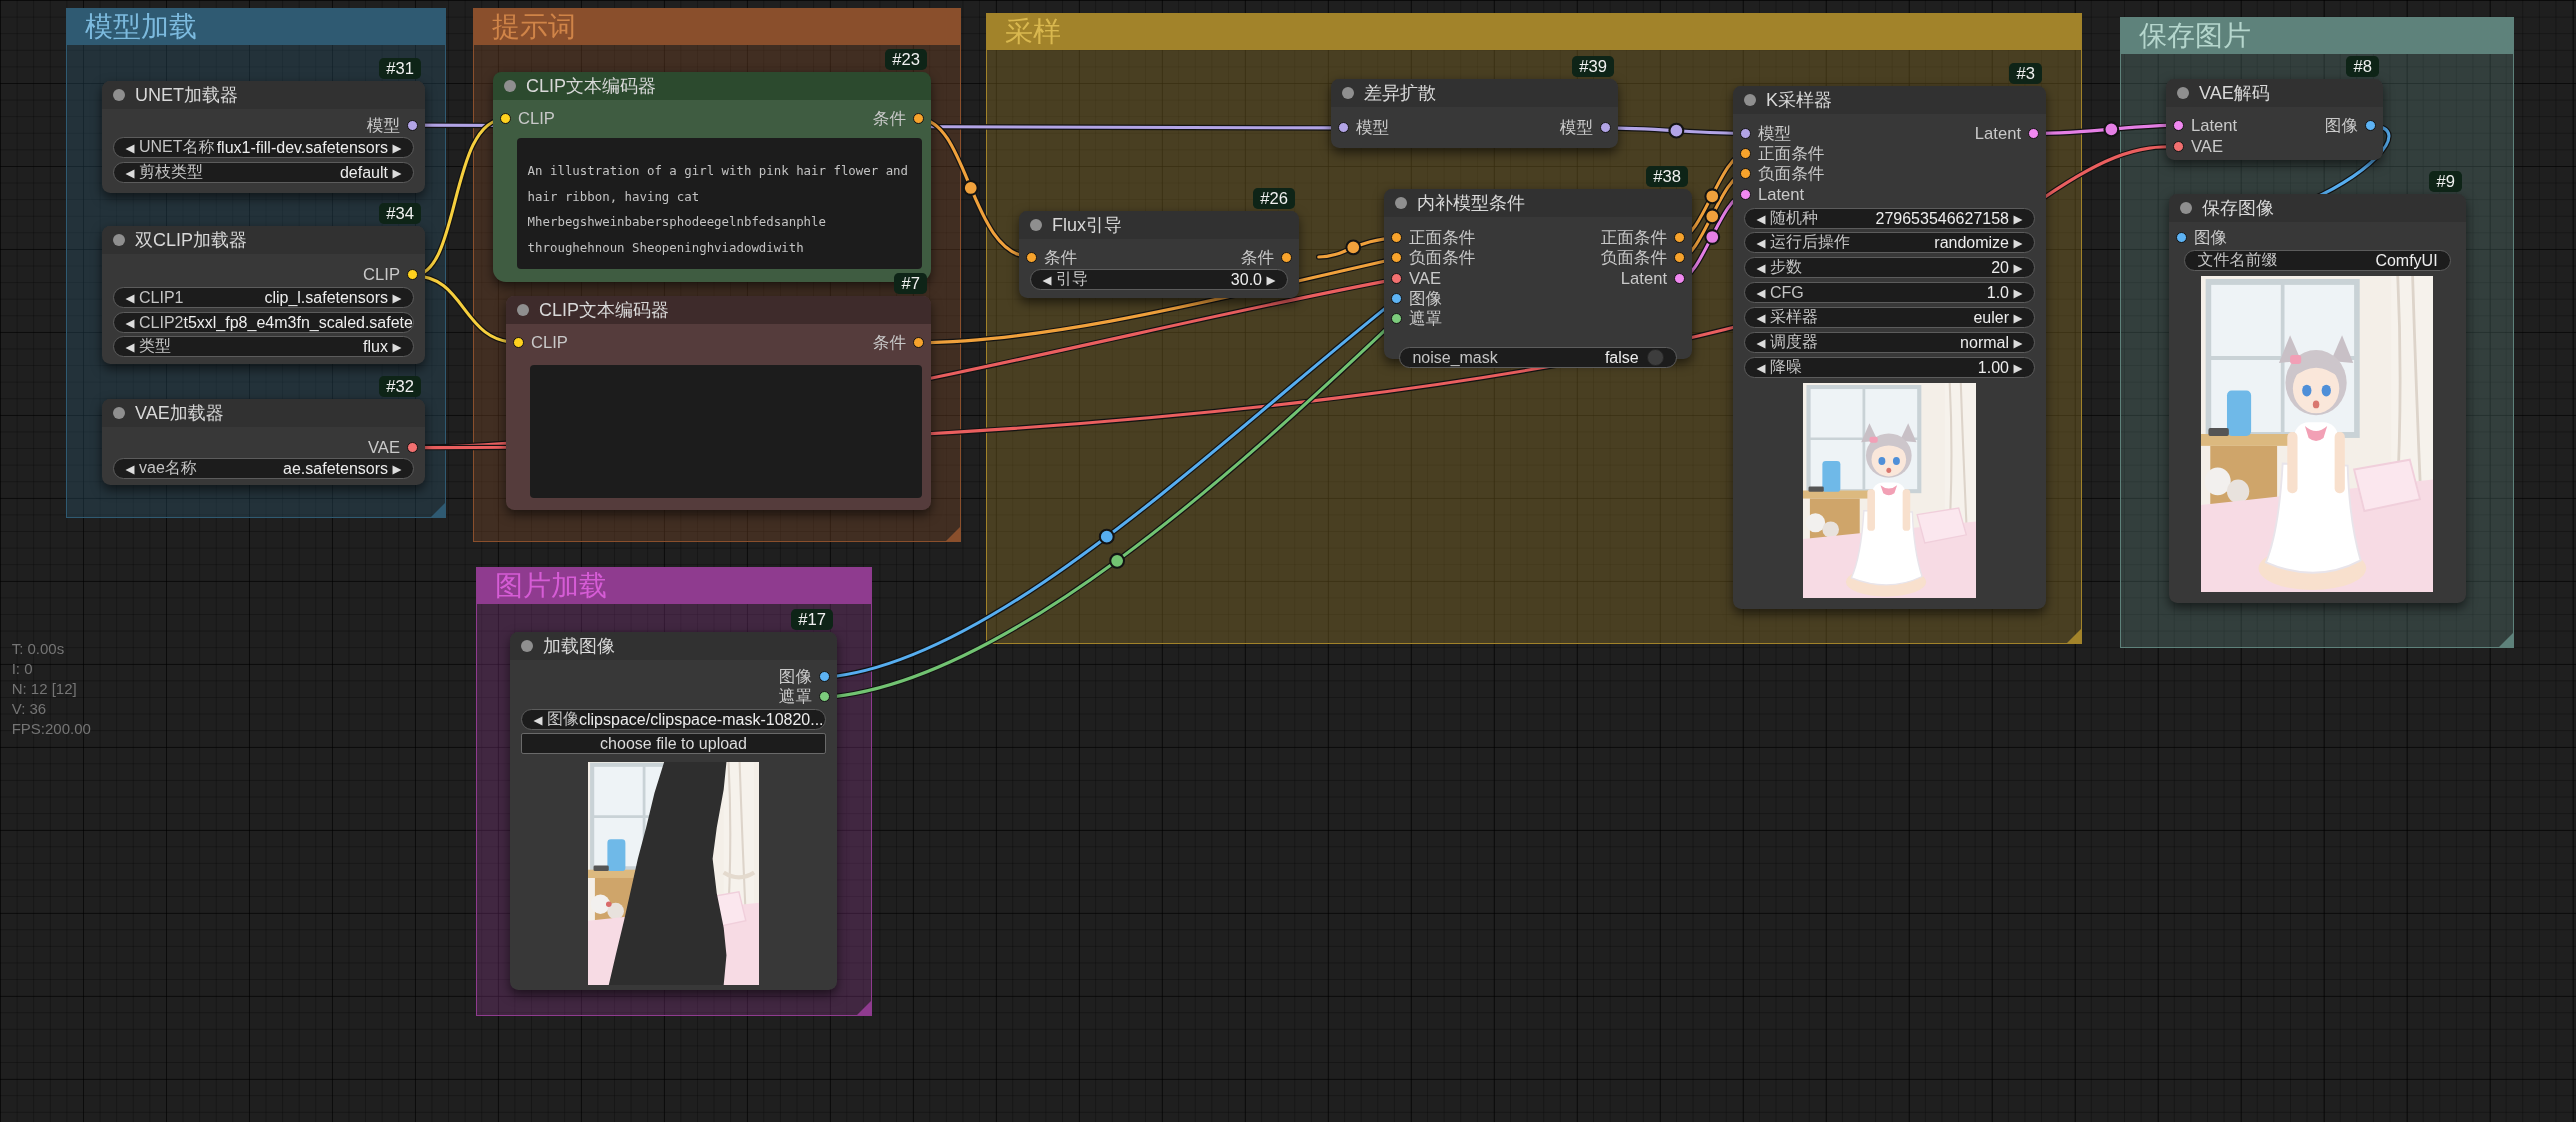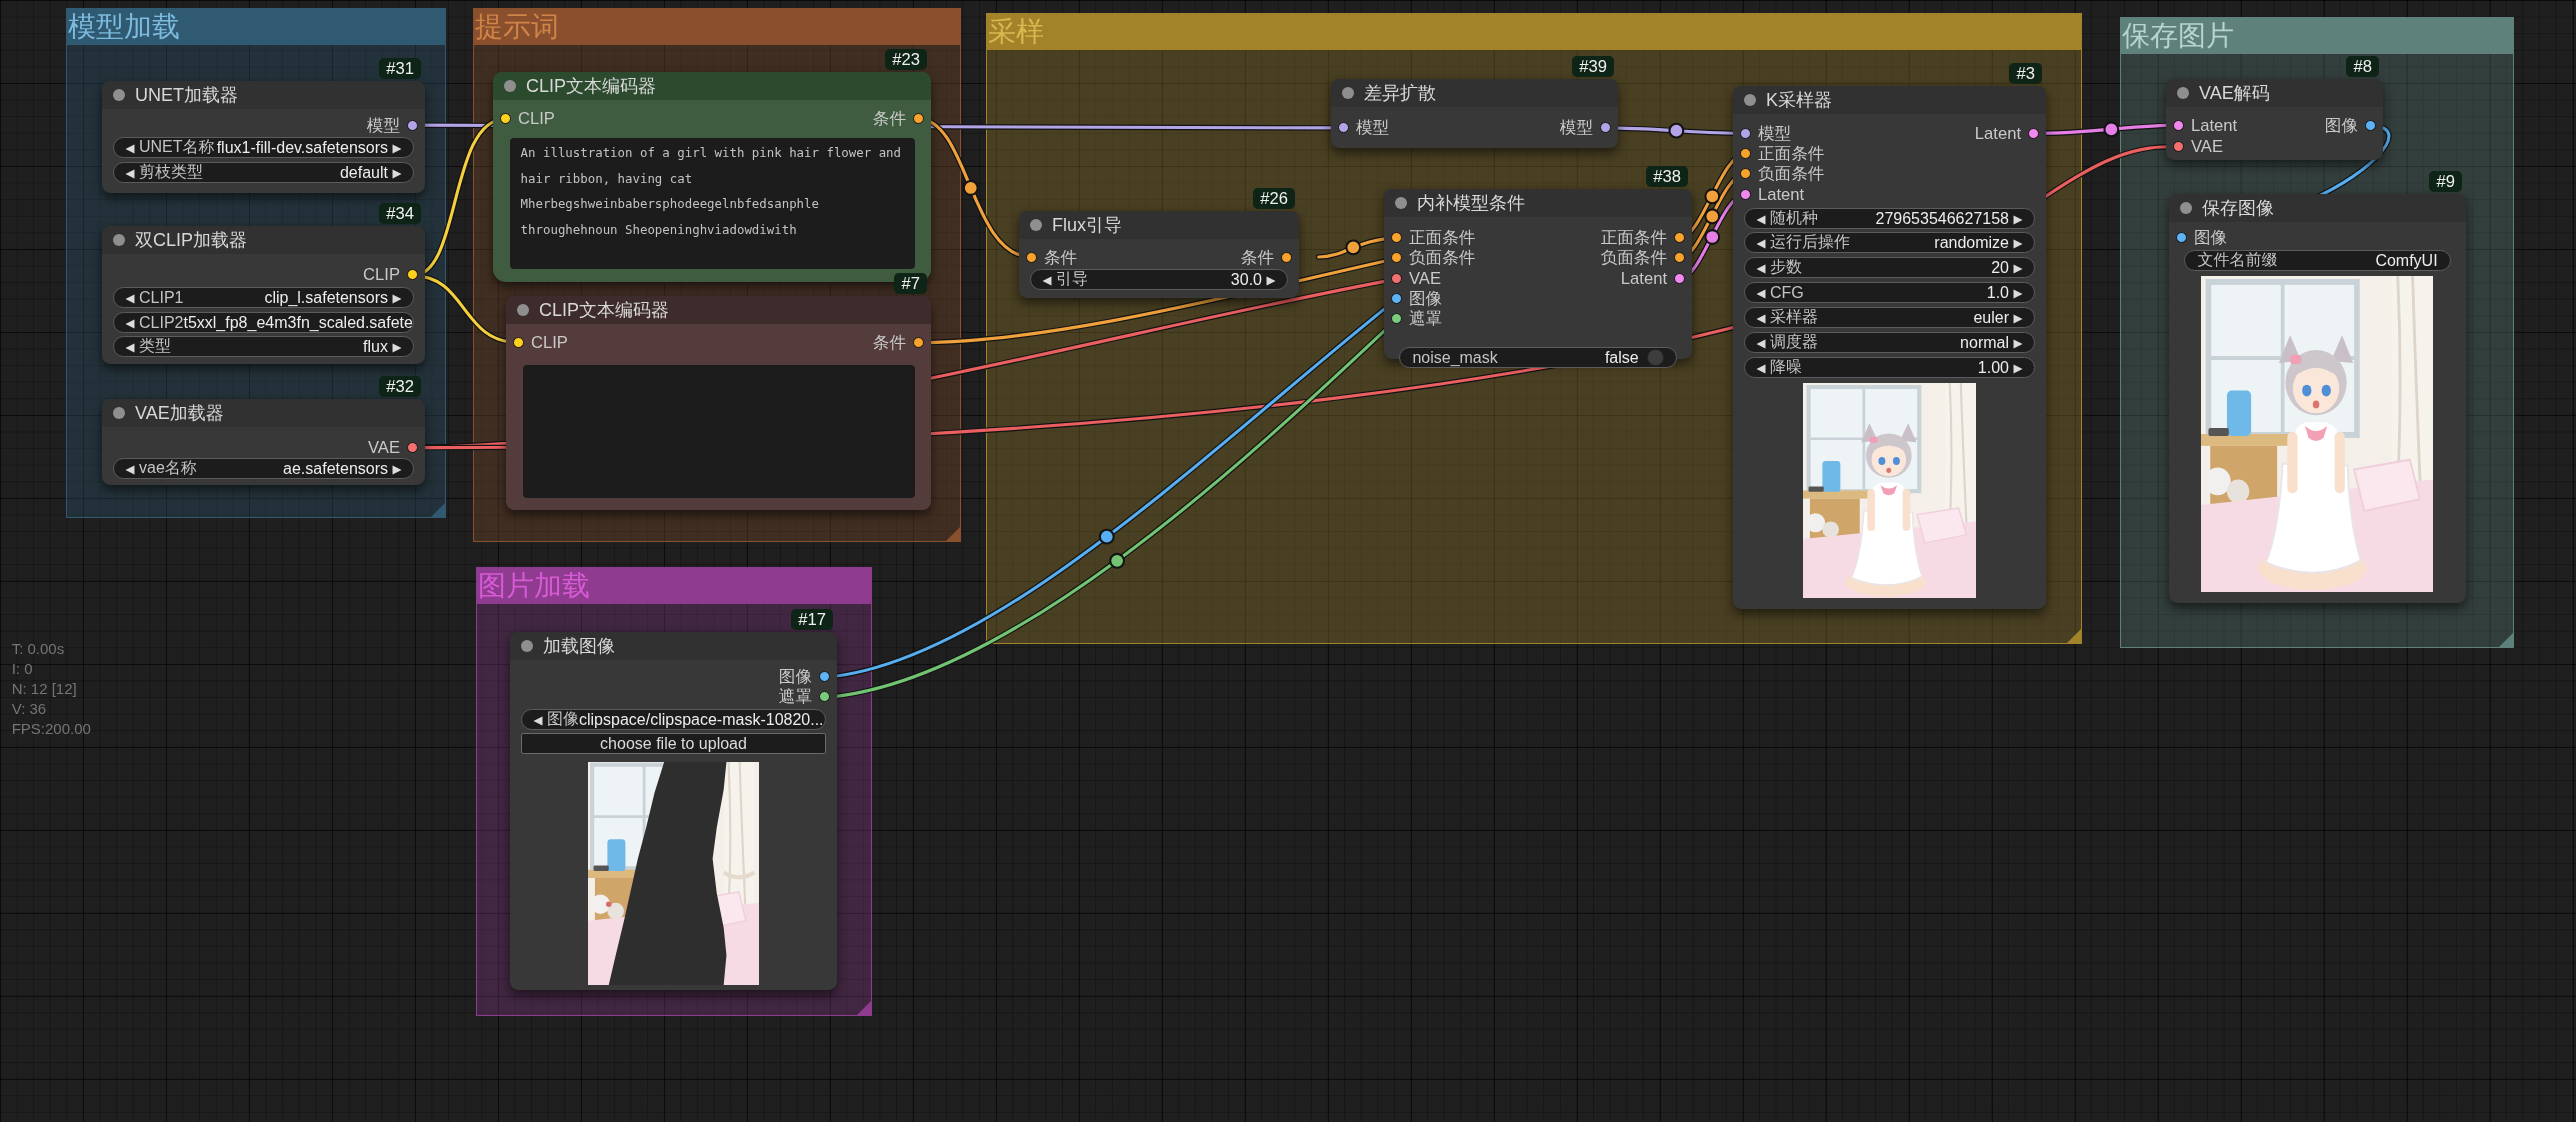"模型加载" .group-header { padding: 0 1px -> 0 18px }
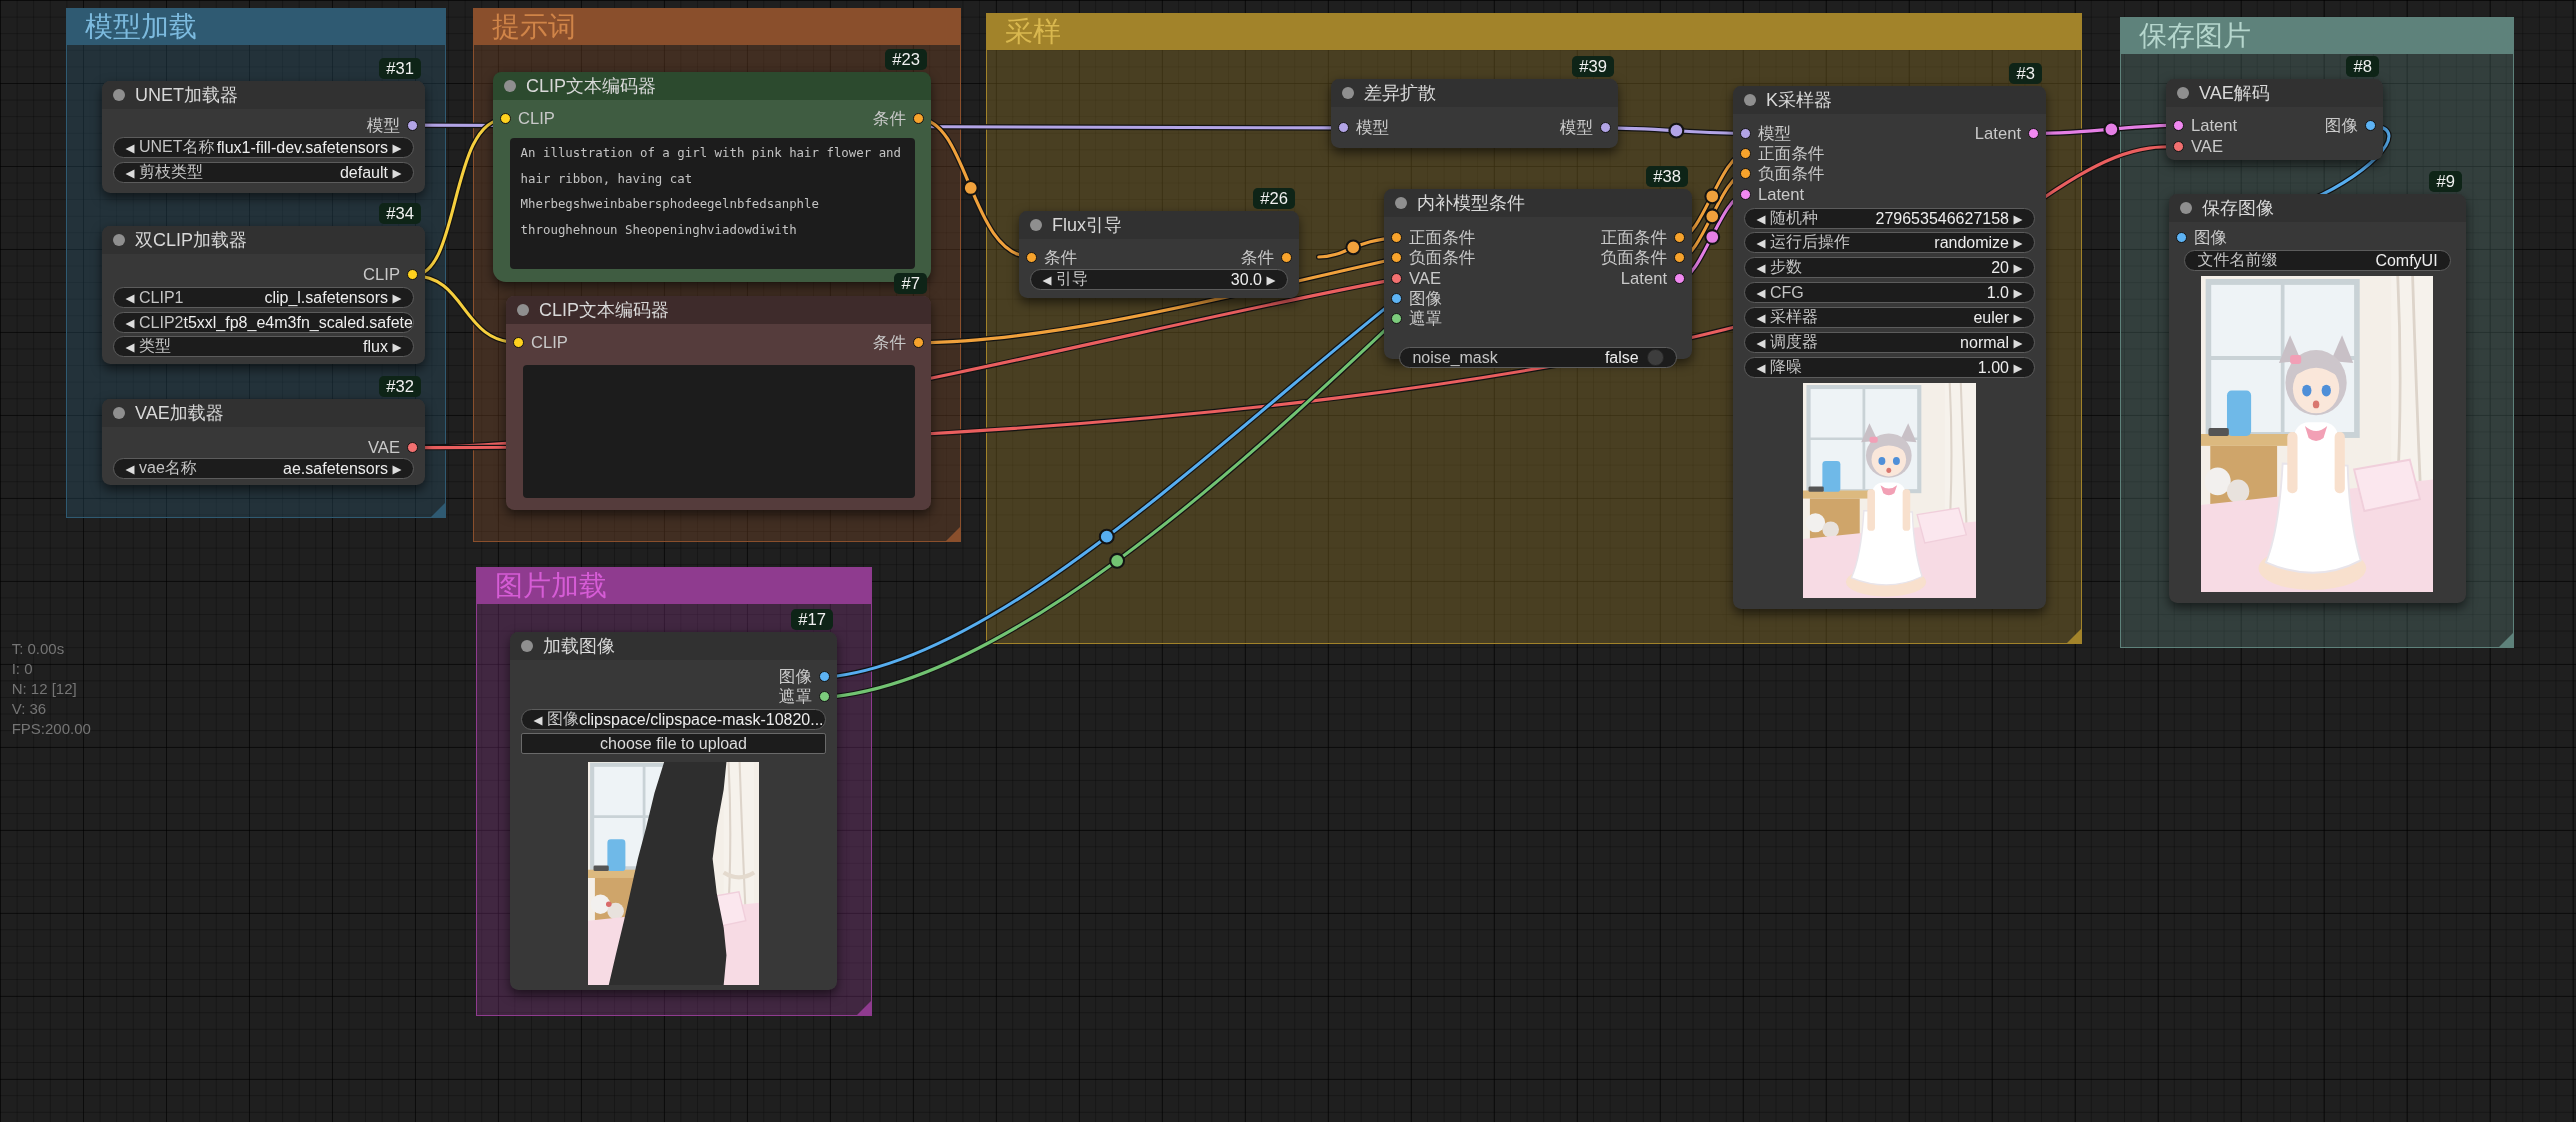"An illustration of a girl" .prompt-box { margin-left: none -> 7px; padding: 2px 11px -> 20px 11px }
